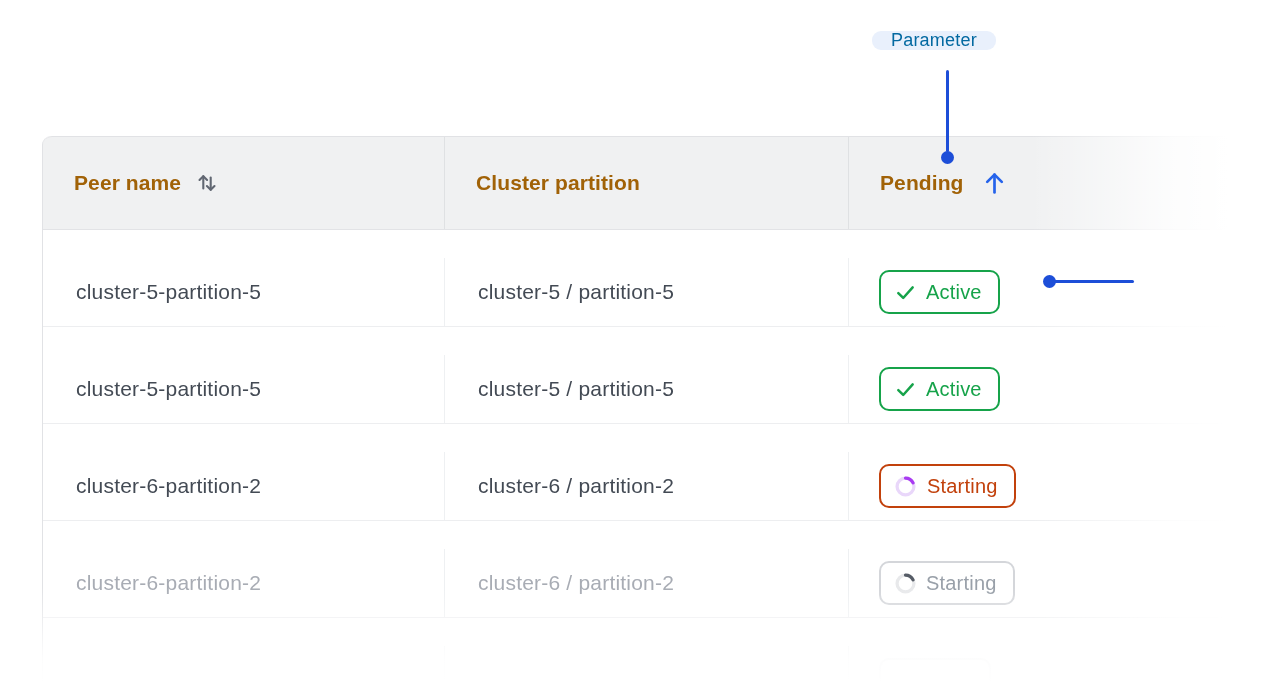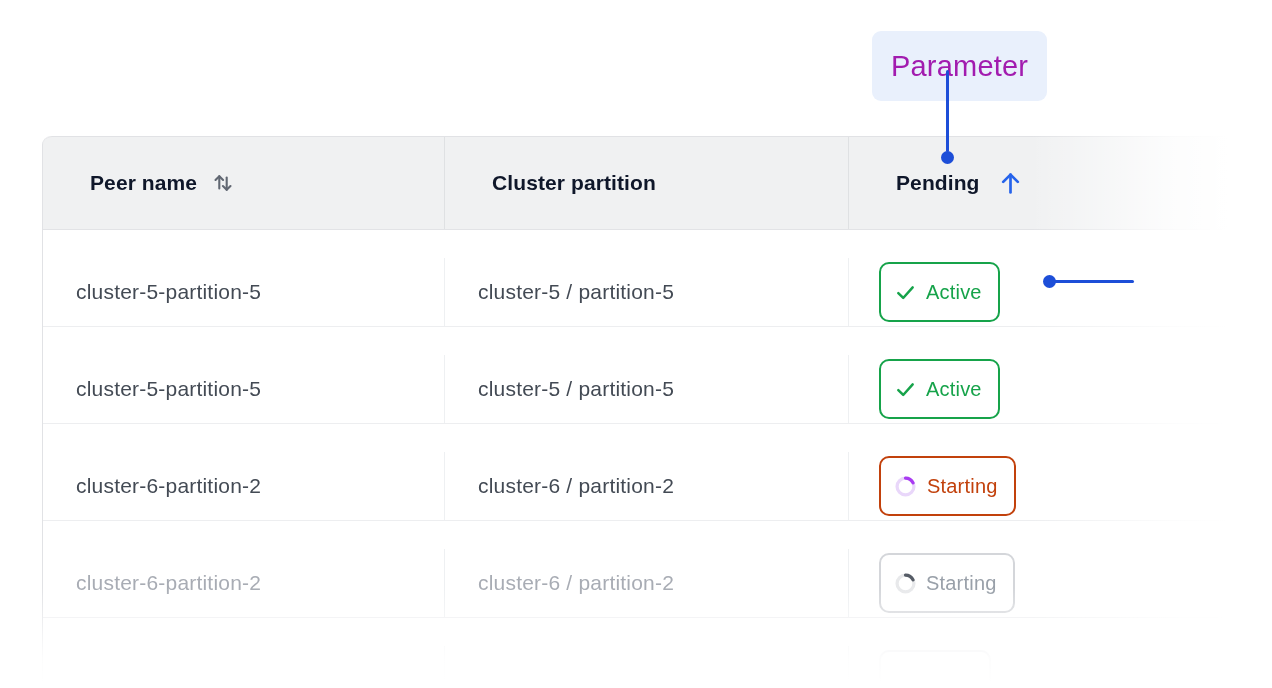"Parameter" .ann-badge { color: #a21caf -> #0369a1; font-size: 29px -> 18px; padding: 20px 19px -> 0 19px }
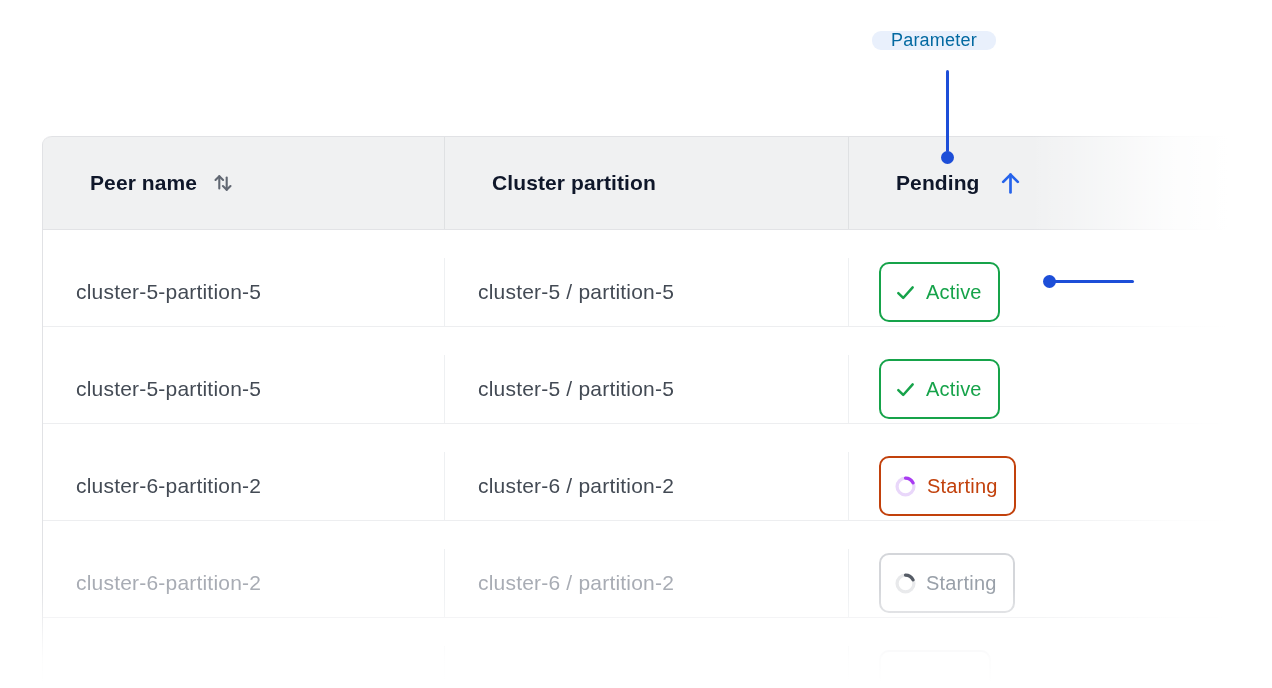"Peer name" .th { color: #0f172a -> #a16207; padding-left: 47px -> 31px }
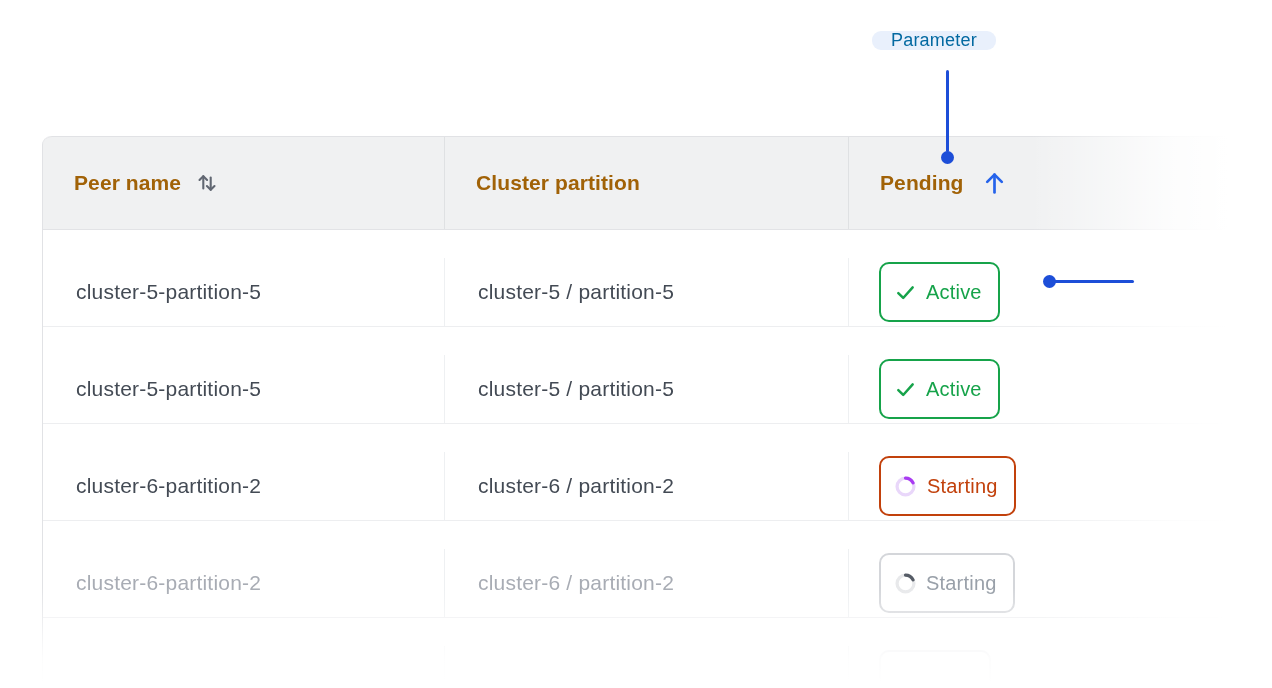"Active" .badge { height: 60px -> 44px }
